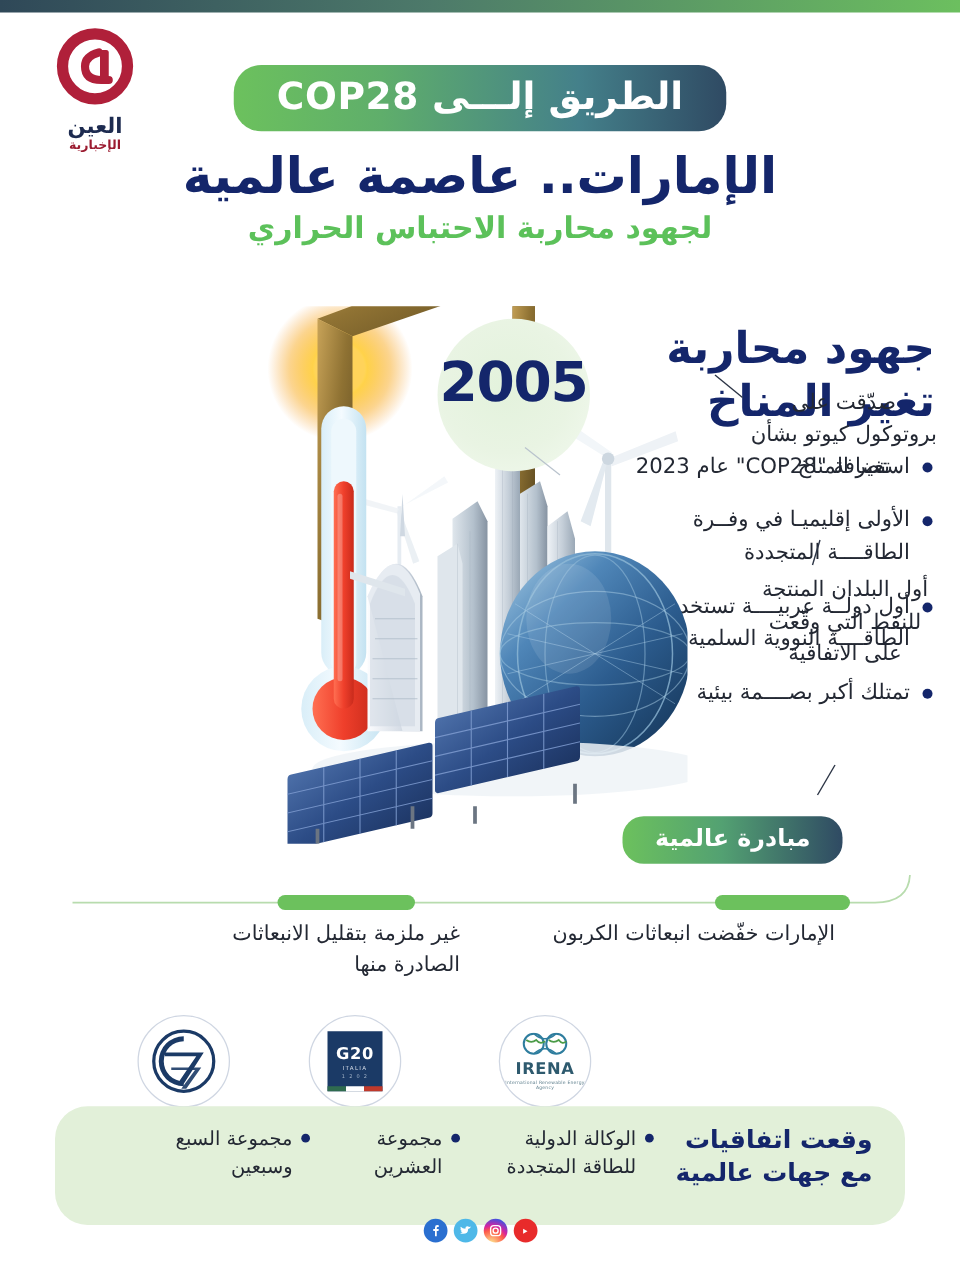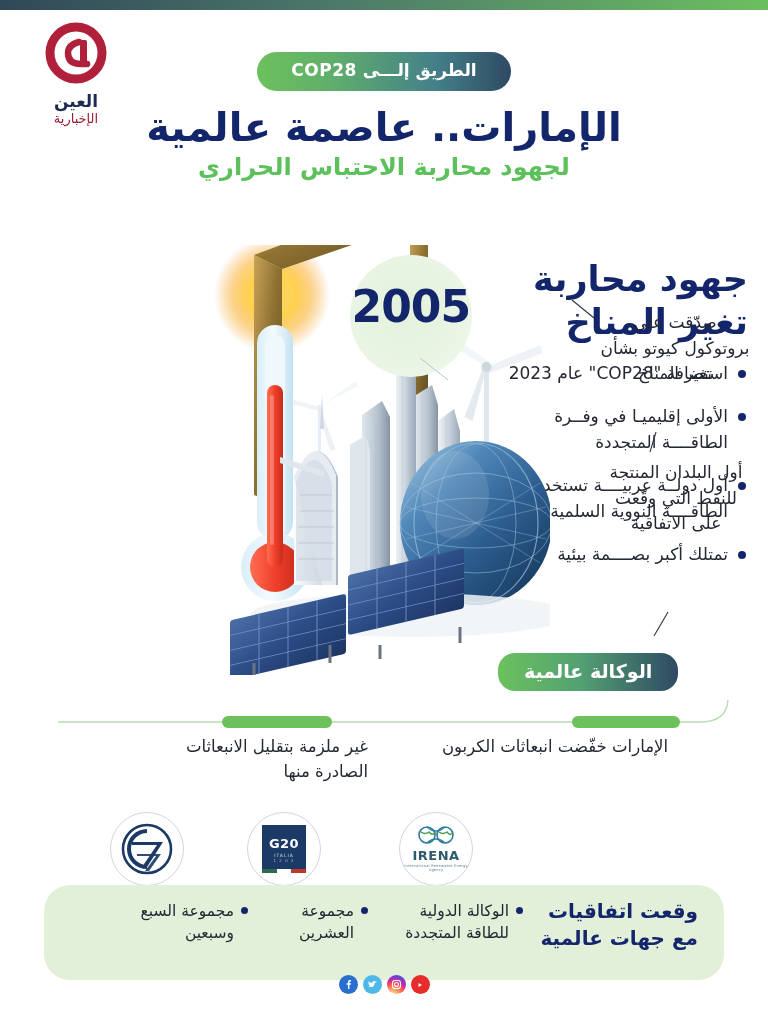"الطريق إلـــى COP28" .badge-cop { font-size: 17px -> 30px }
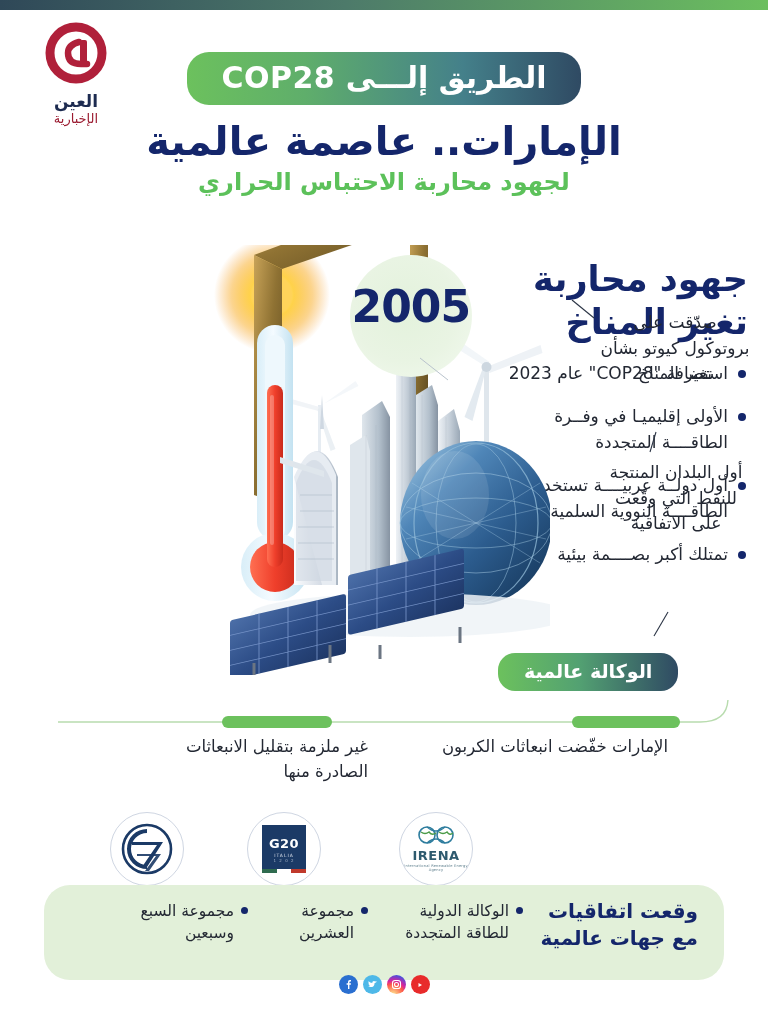"الإخبارية" .logo-sub { font-size: 13px -> 10px; font-weight: 400 -> 700 }
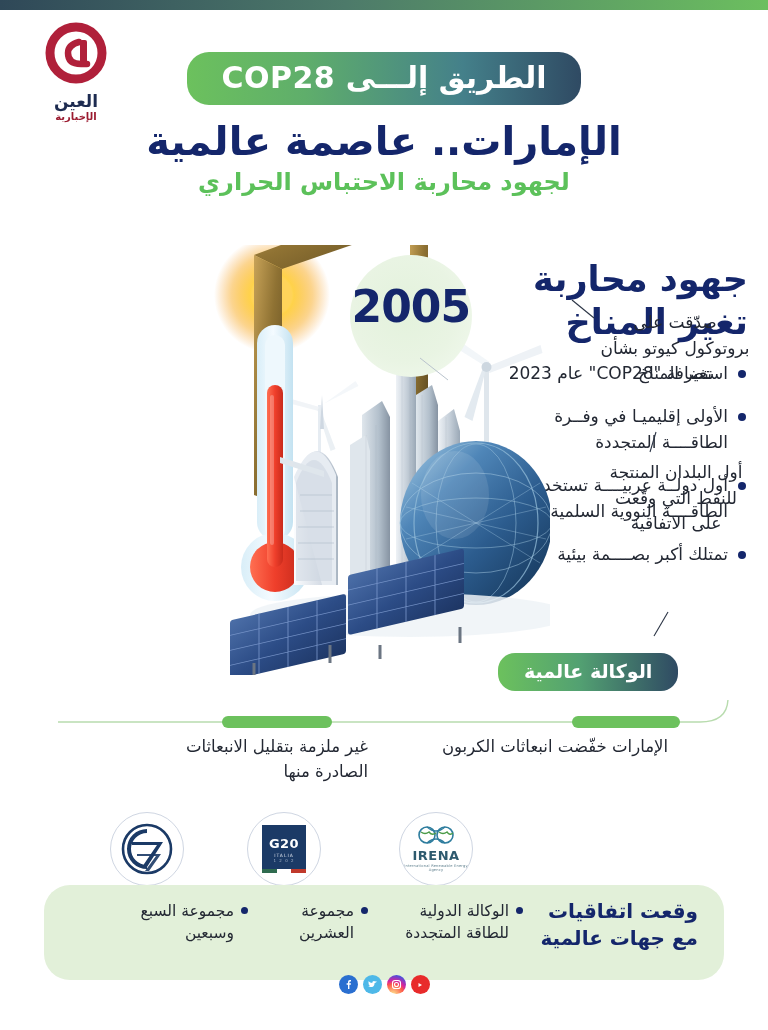"الوكالة عالمية" div.badge-init { text: الوكالة -> مبادرة }
